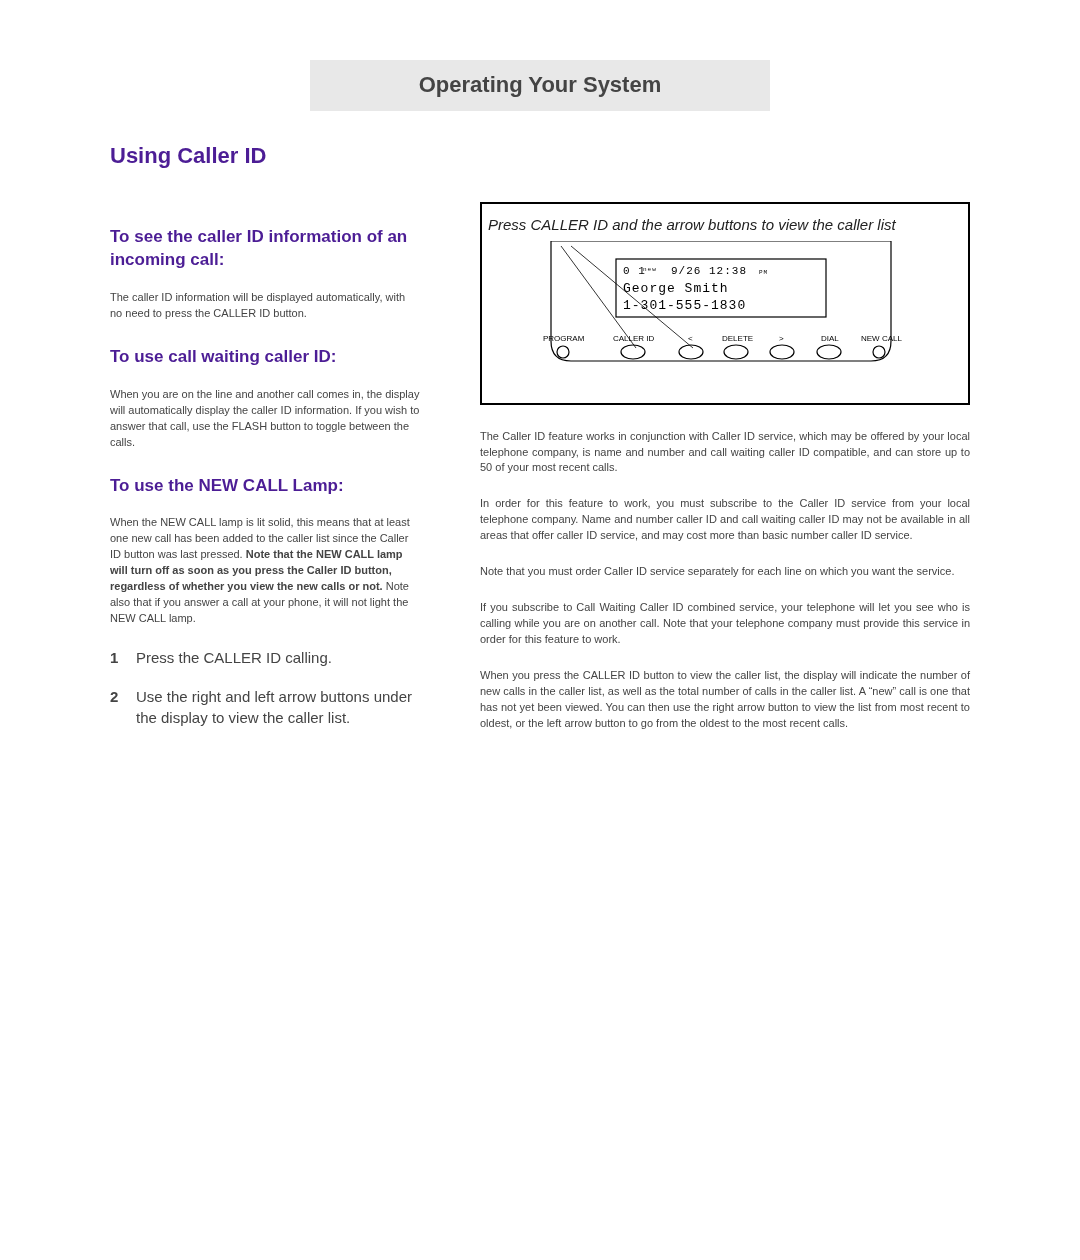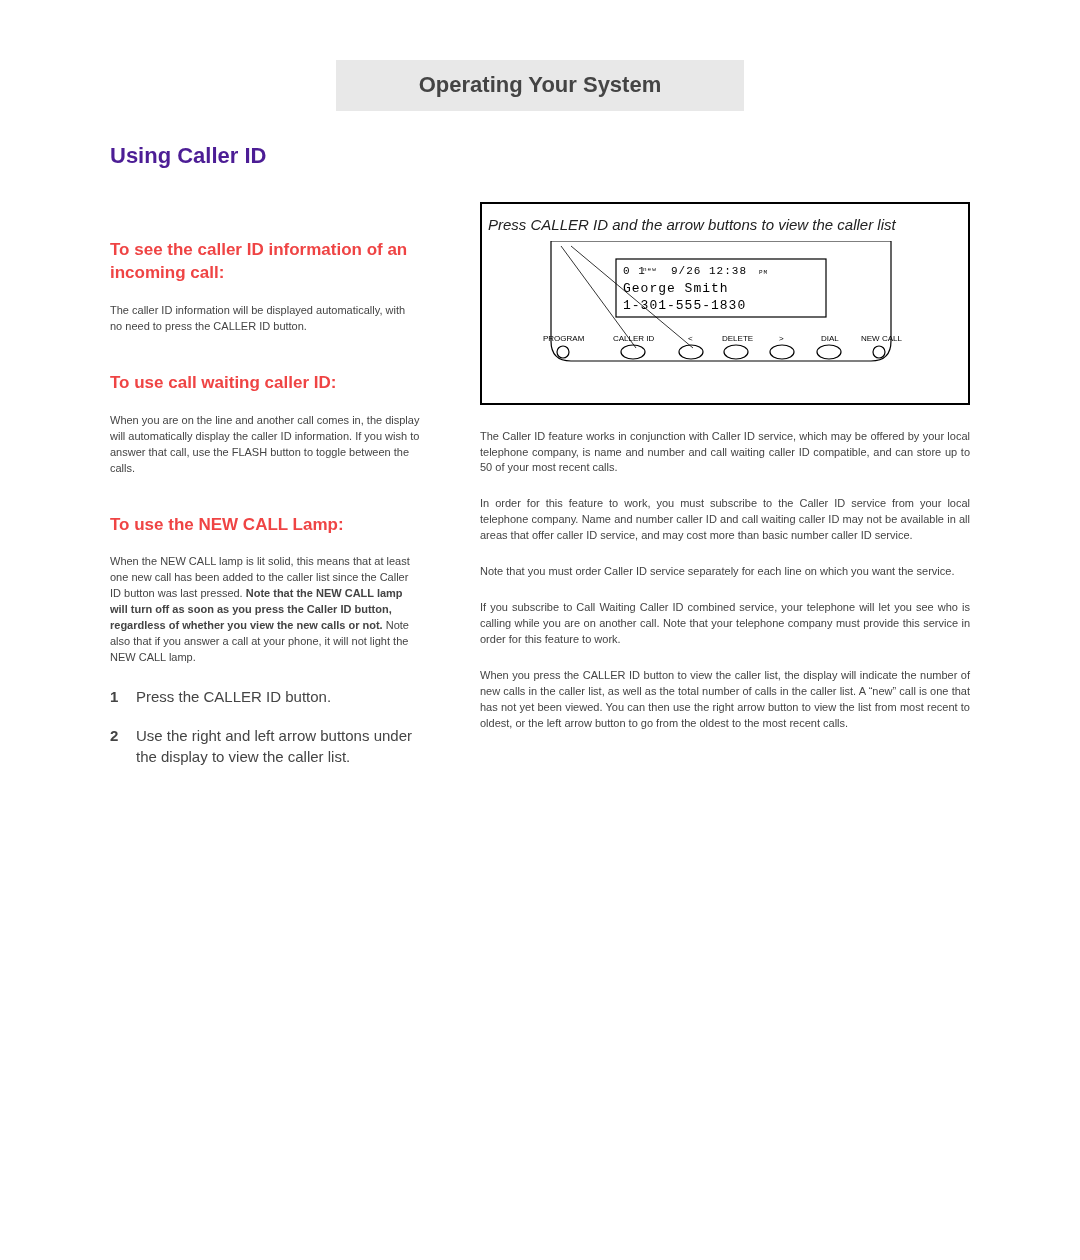"Operating Your System" .header-bar { width: 408px -> 460px }
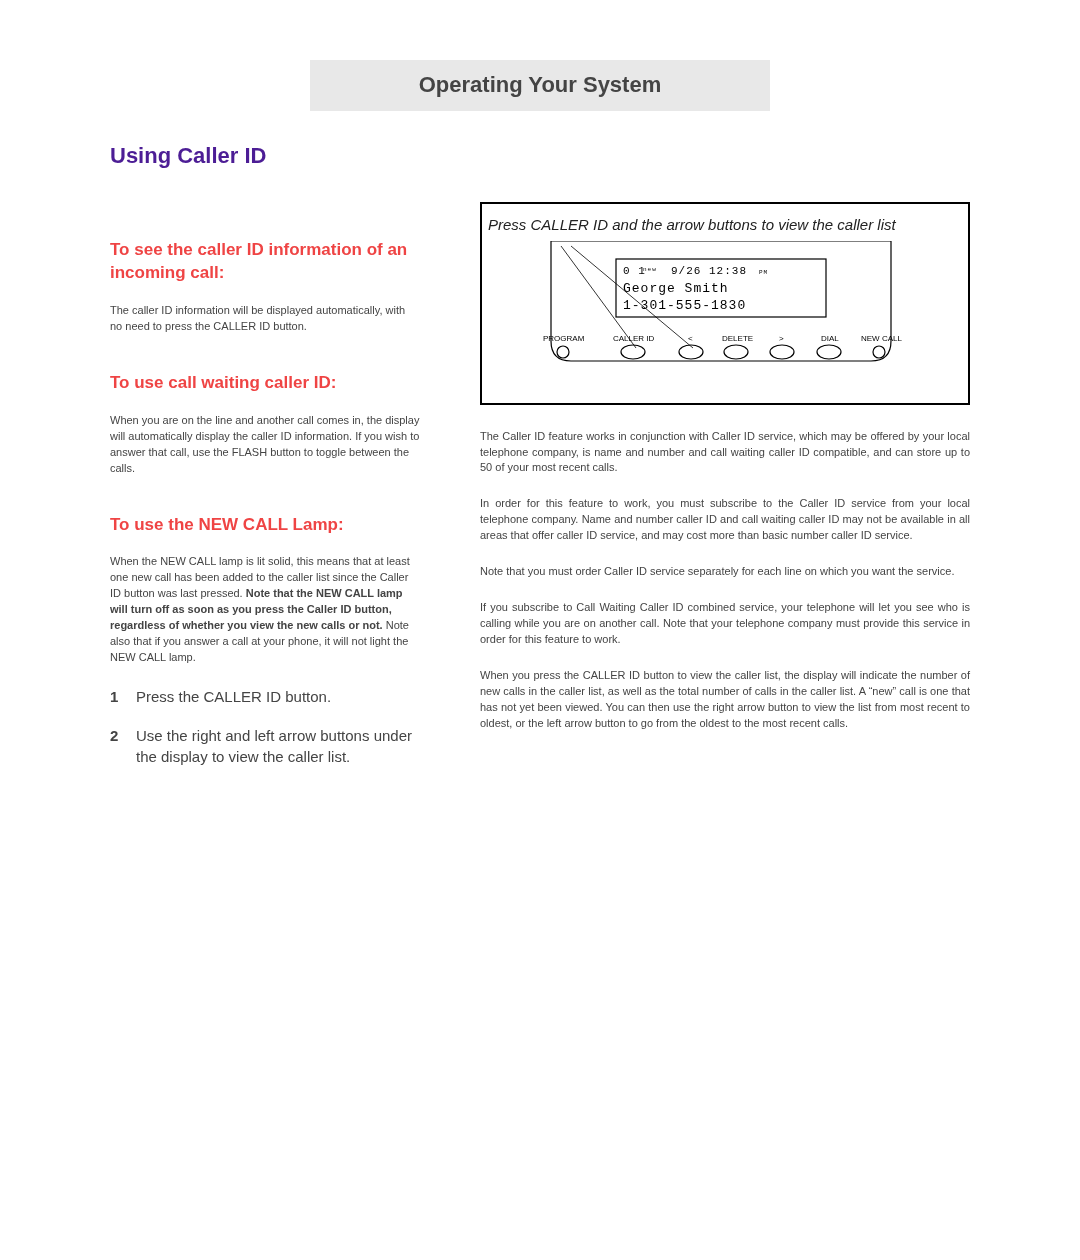"To see the caller ID" .subhead { color: #ef4444 -> #4c1d95; margin: 36px 0 18px 0 -> 23px 0 18px 0 }
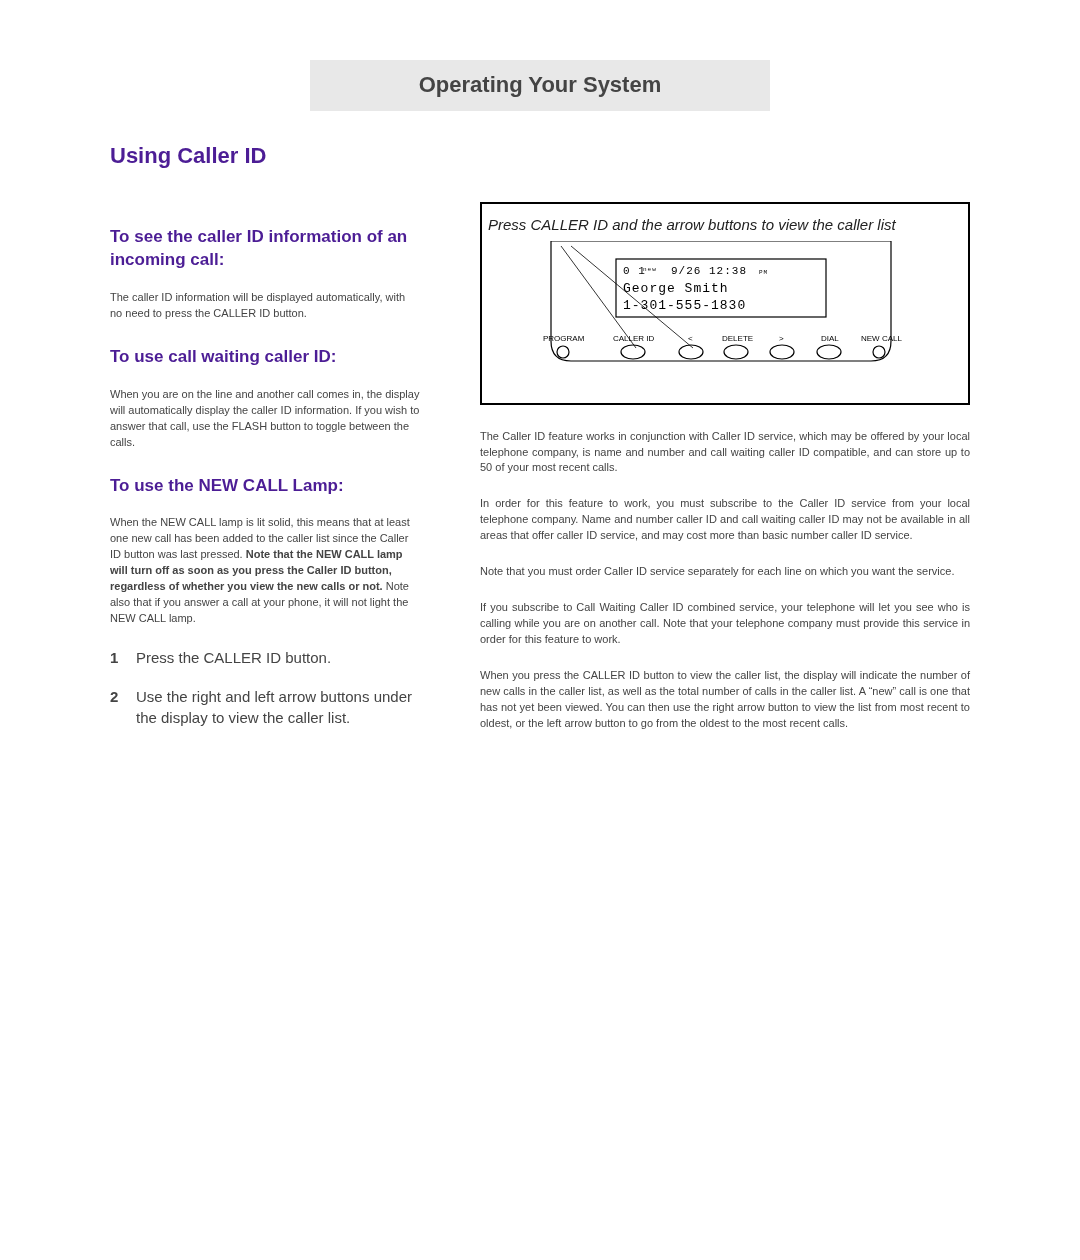"Press the CALLER ID button." div.list-text { text: button -> calling }
